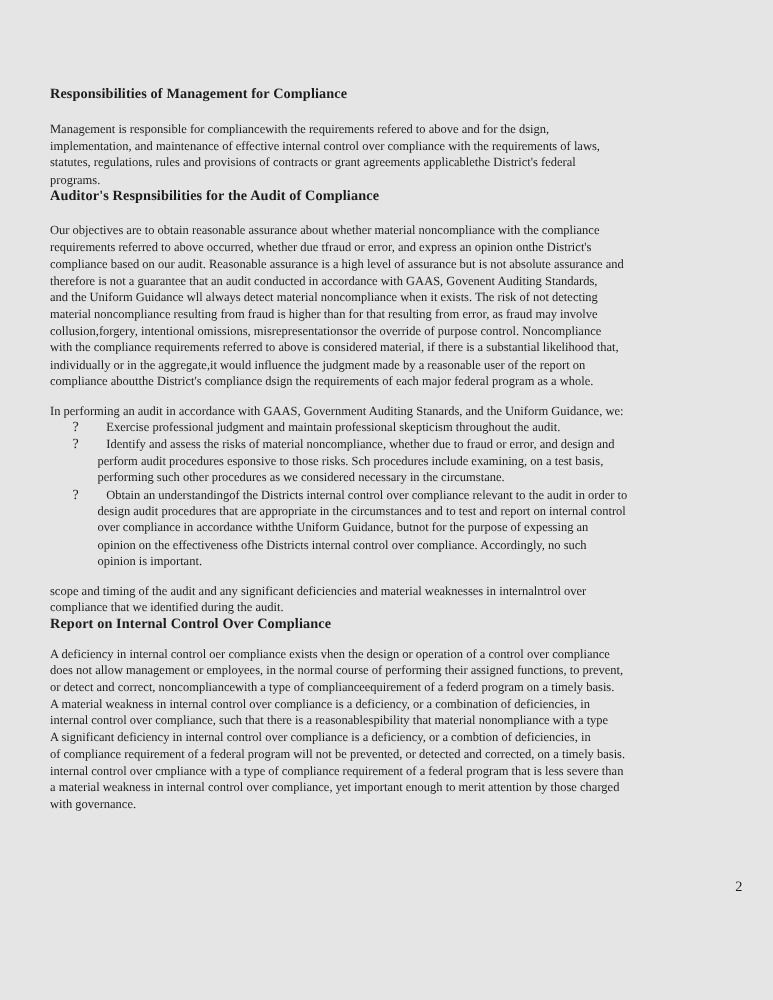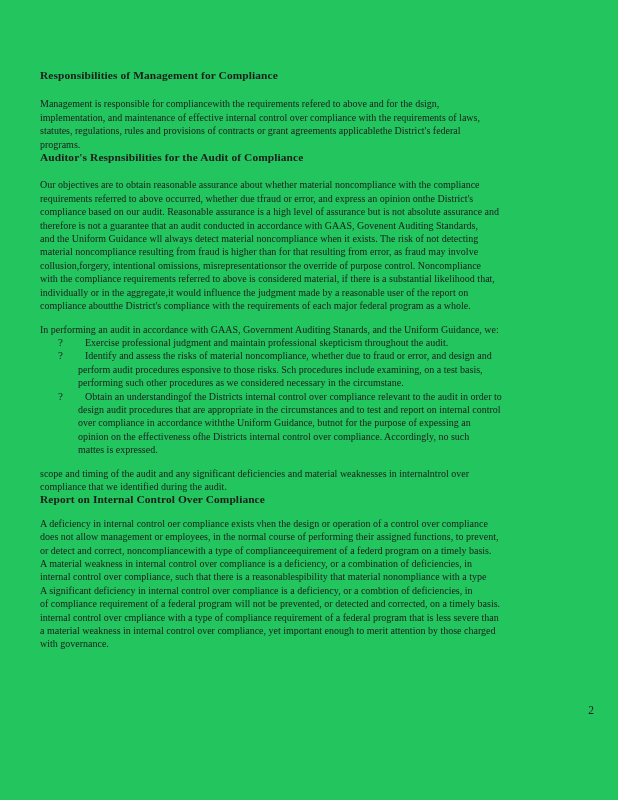"Responsibilities of Management for" .page { background: #22c55e -> #e5e5e5 }
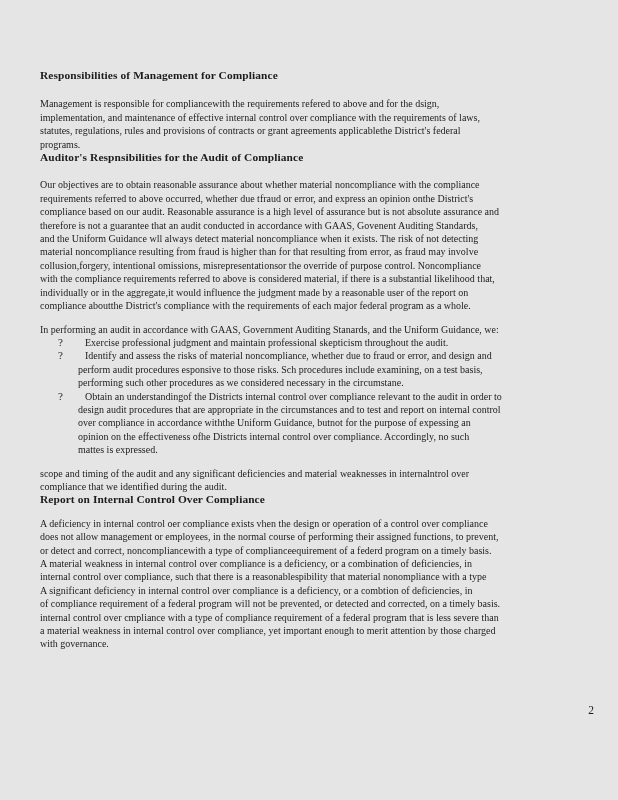"compliance aboutthe District's" div.line { text: with -> dsign }
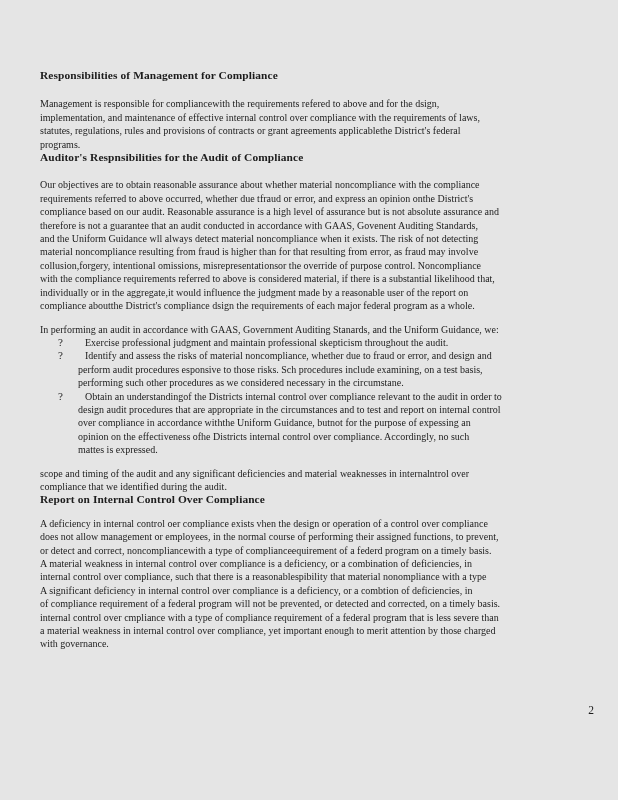"mattes is expressed." div.line { text: mattes is expressed -> opinion is important }
